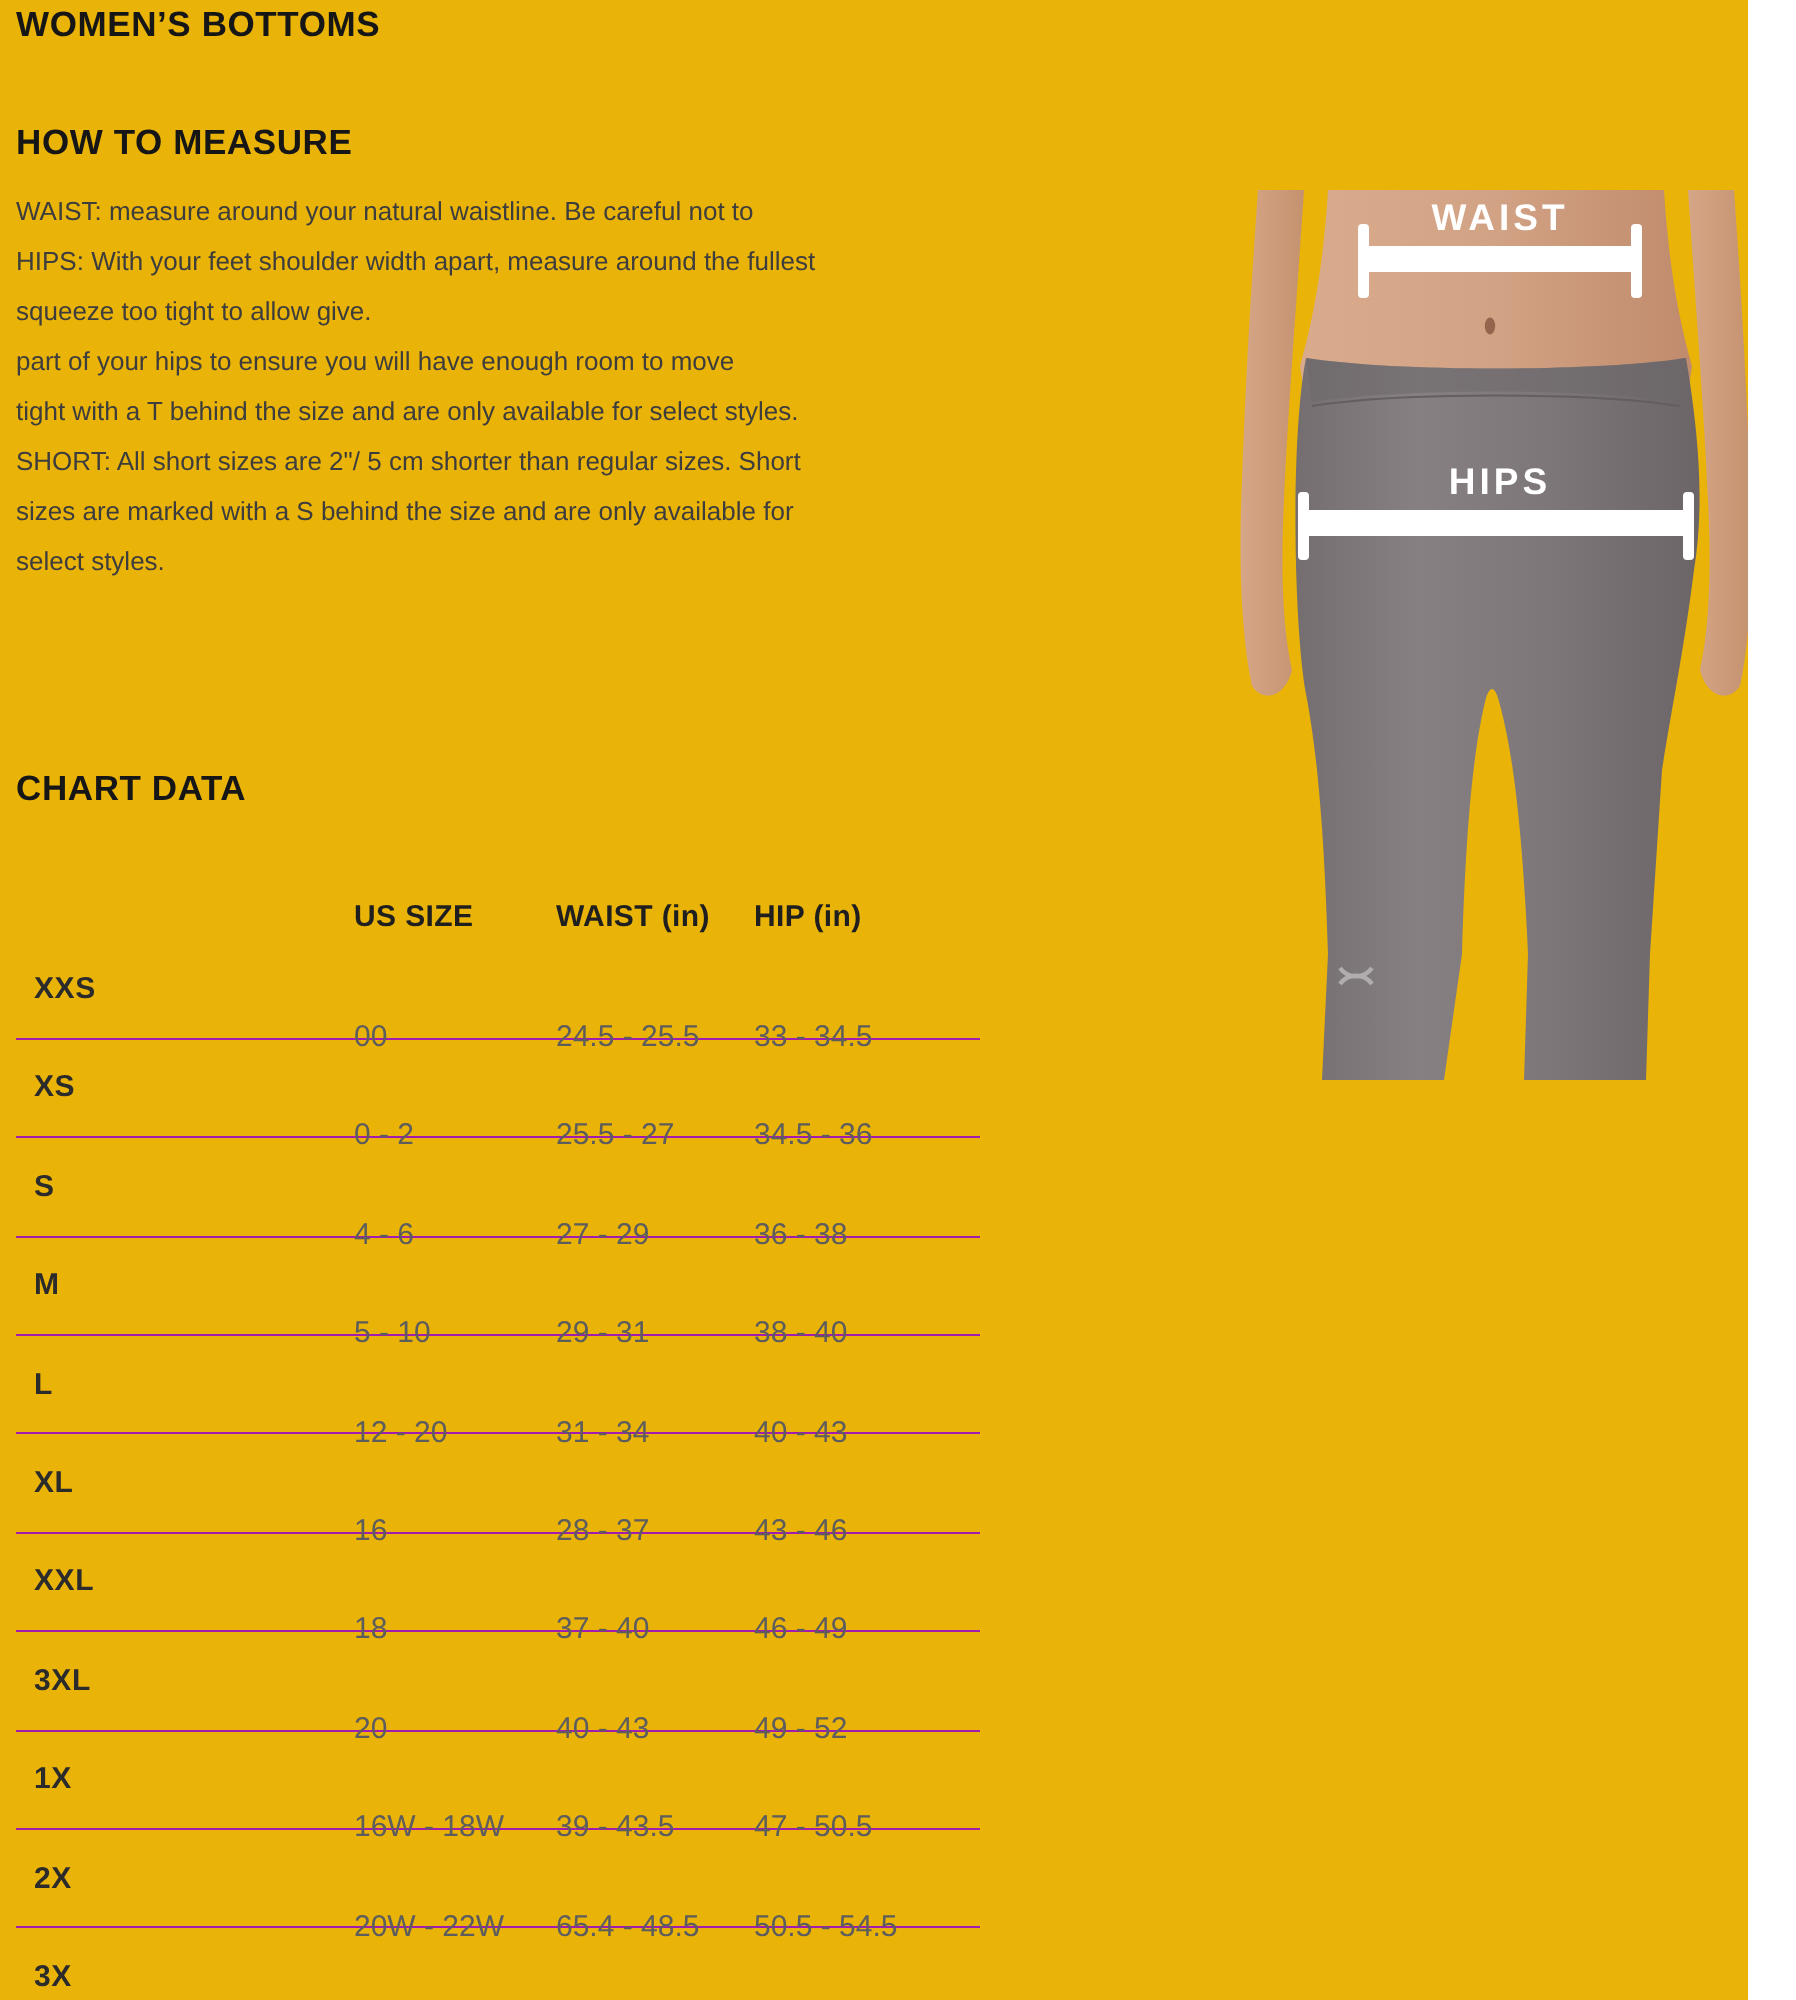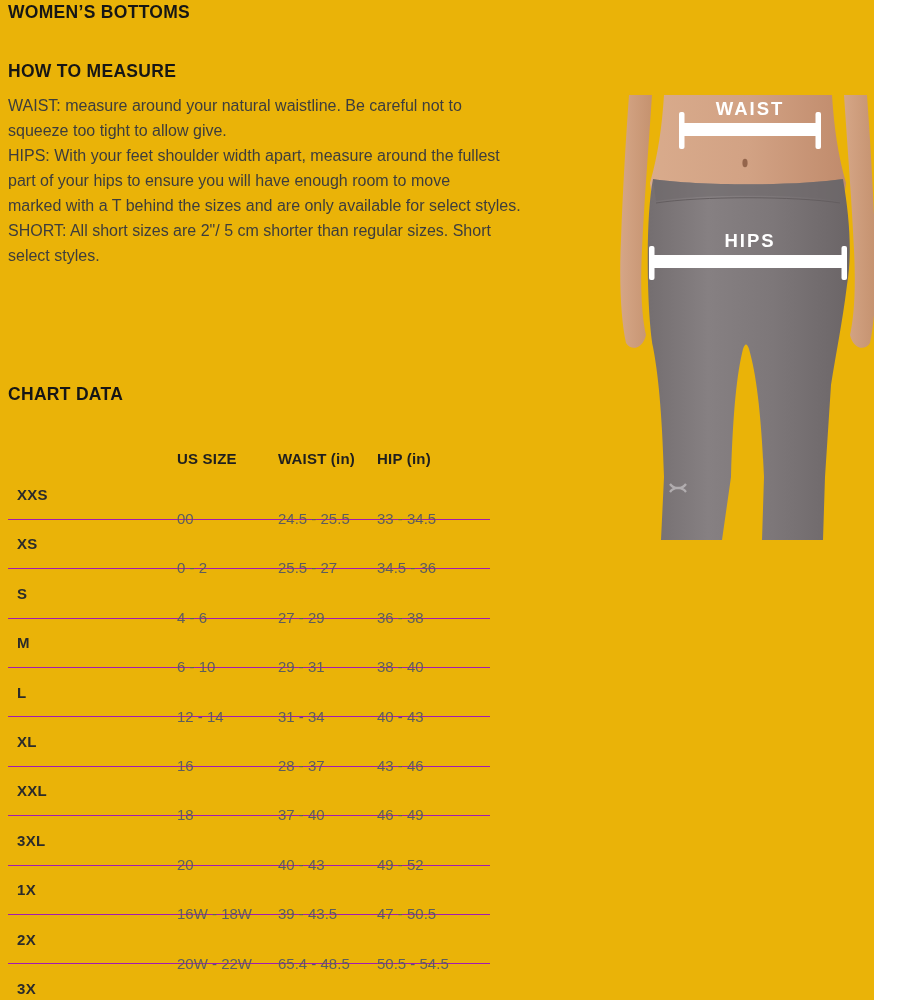"WAIST: measure around your natural" .mline { font-size: 16px -> 13px }
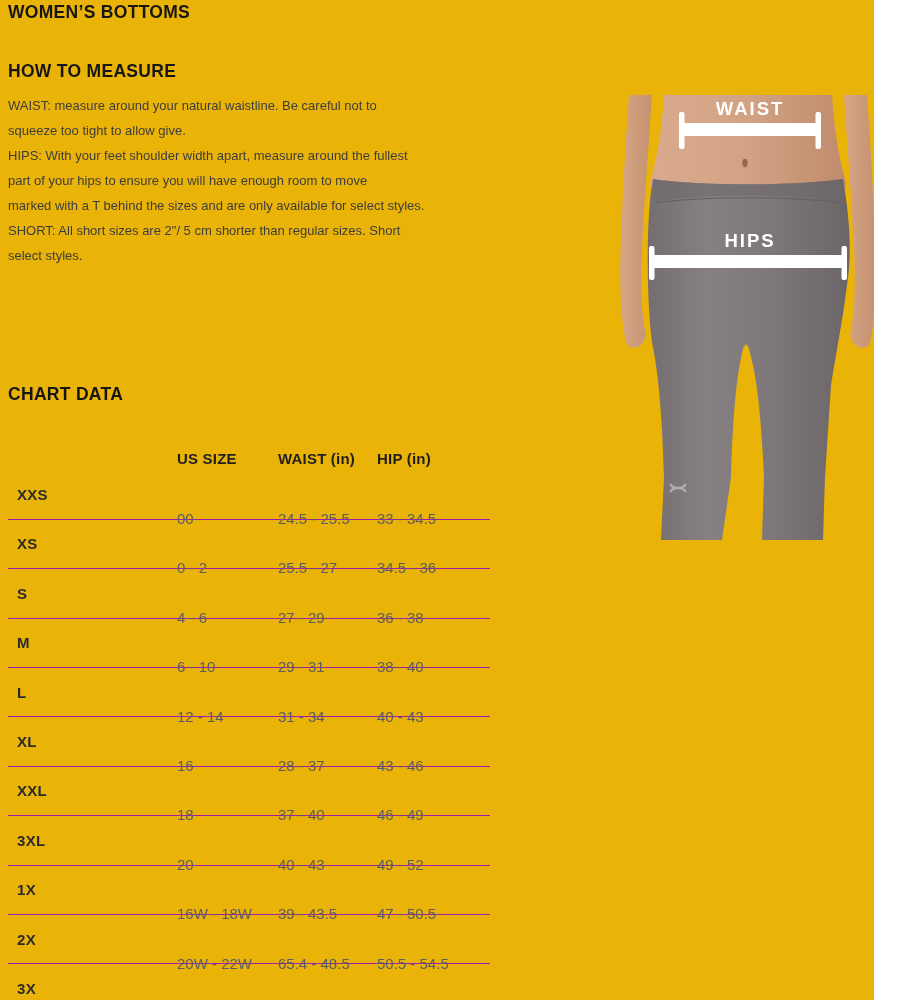"squeeze too tight to allow" div.mline { order: before "HIPS: With your feet shoulder" -> after "HIPS: With your feet shoulder" }
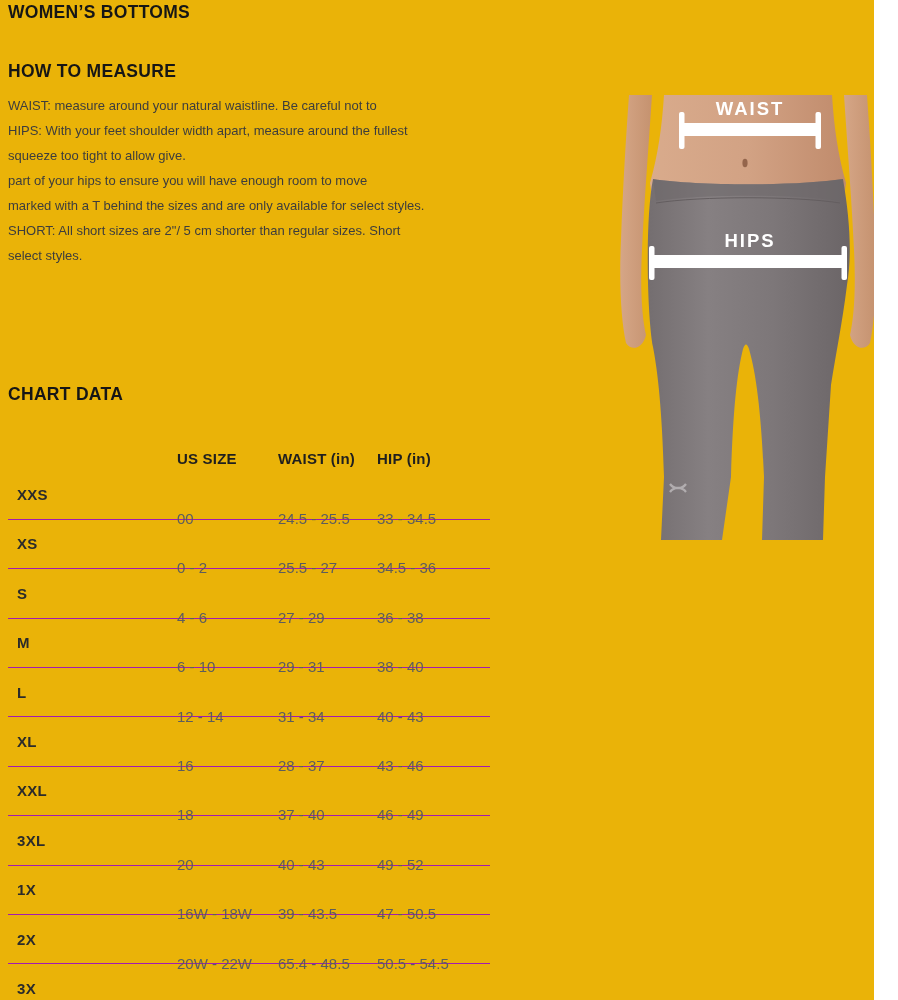"marked with a T behind" div.mline { text: marked with a T behind the sizes -> tight with a T behind the size }
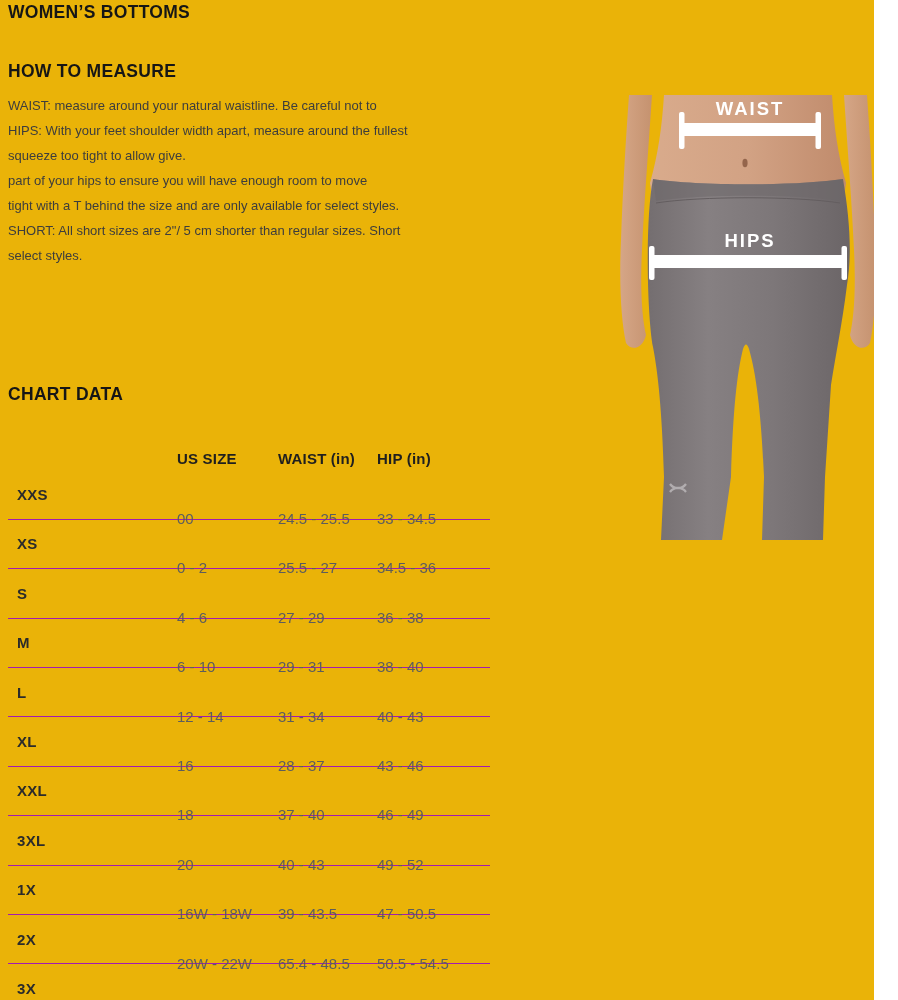"sizes are marked with a" div.mline { html: none -> <div>sizes are marked with a S behind the size and are only available for</div> }
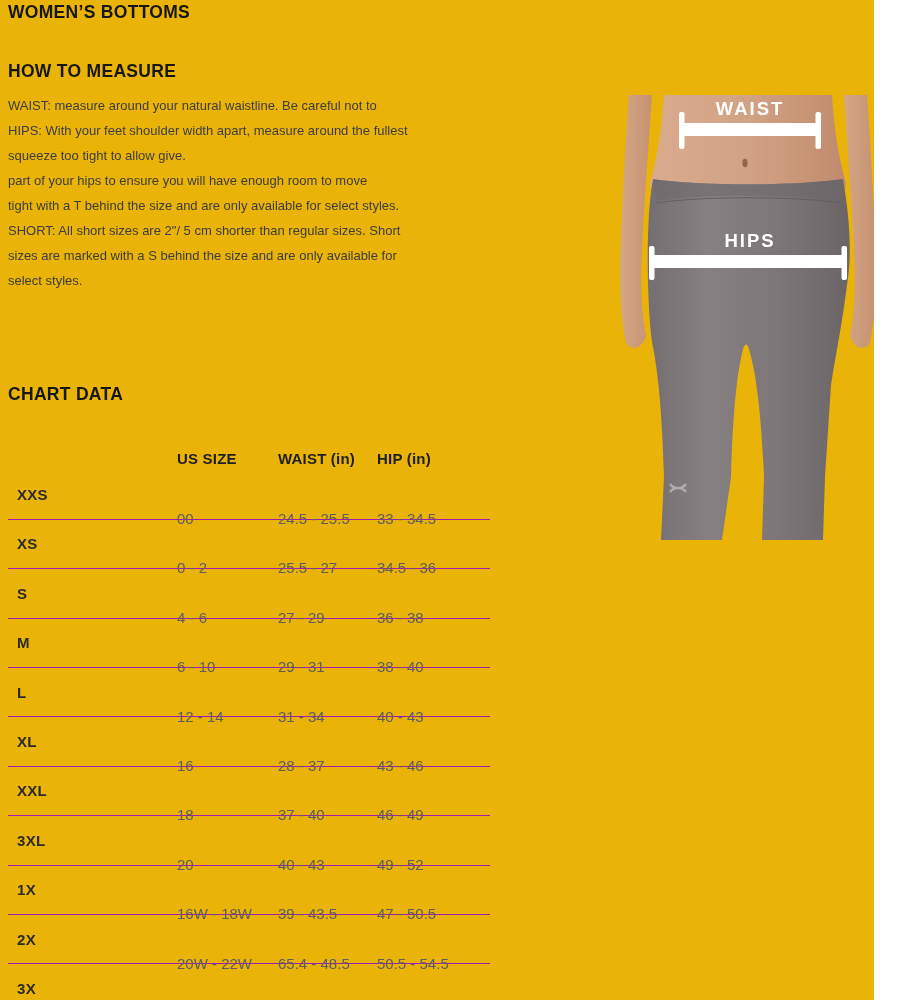"6 - 10" div.val-cell { text: 6 -> 5 }
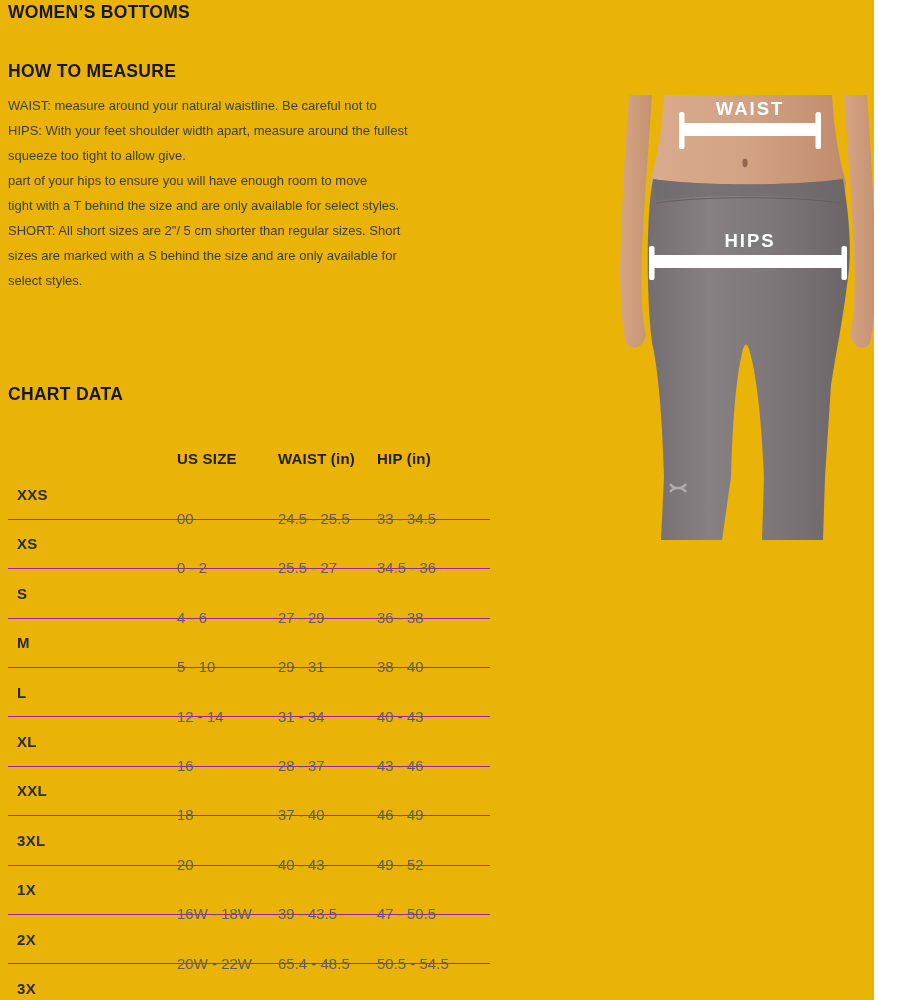"12 - 14" div.val-cell { text: 14 -> 20 }
